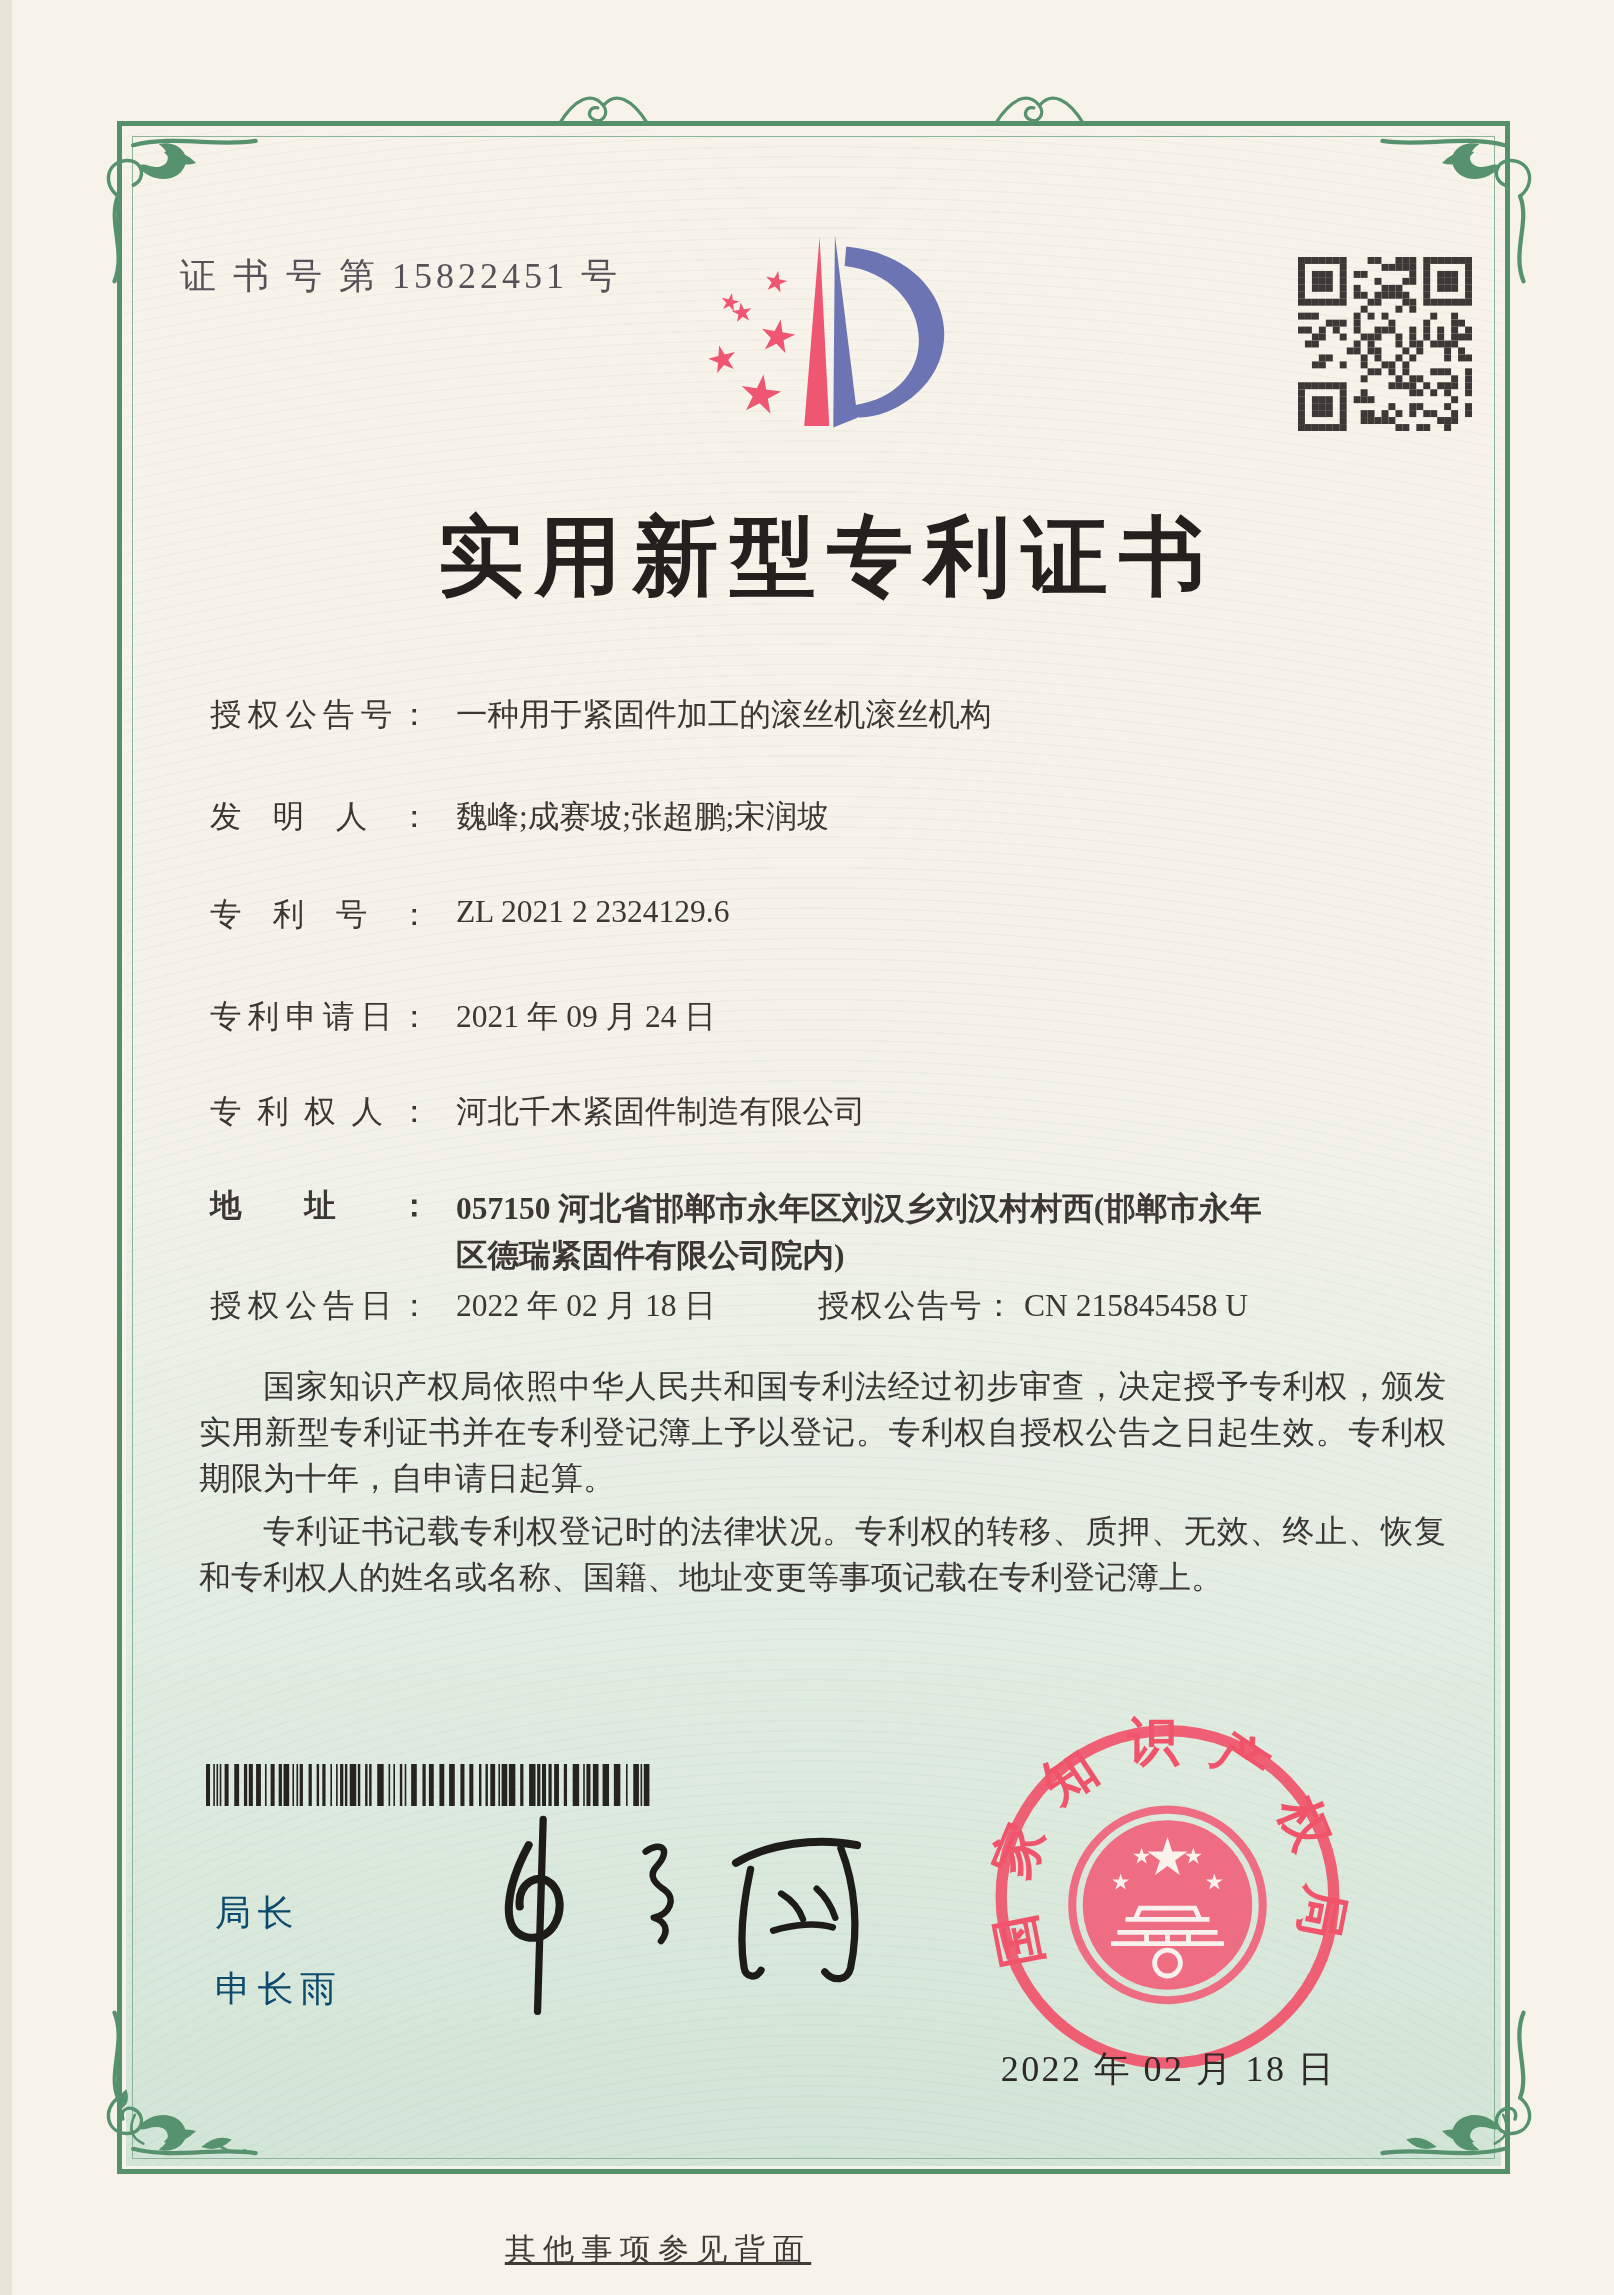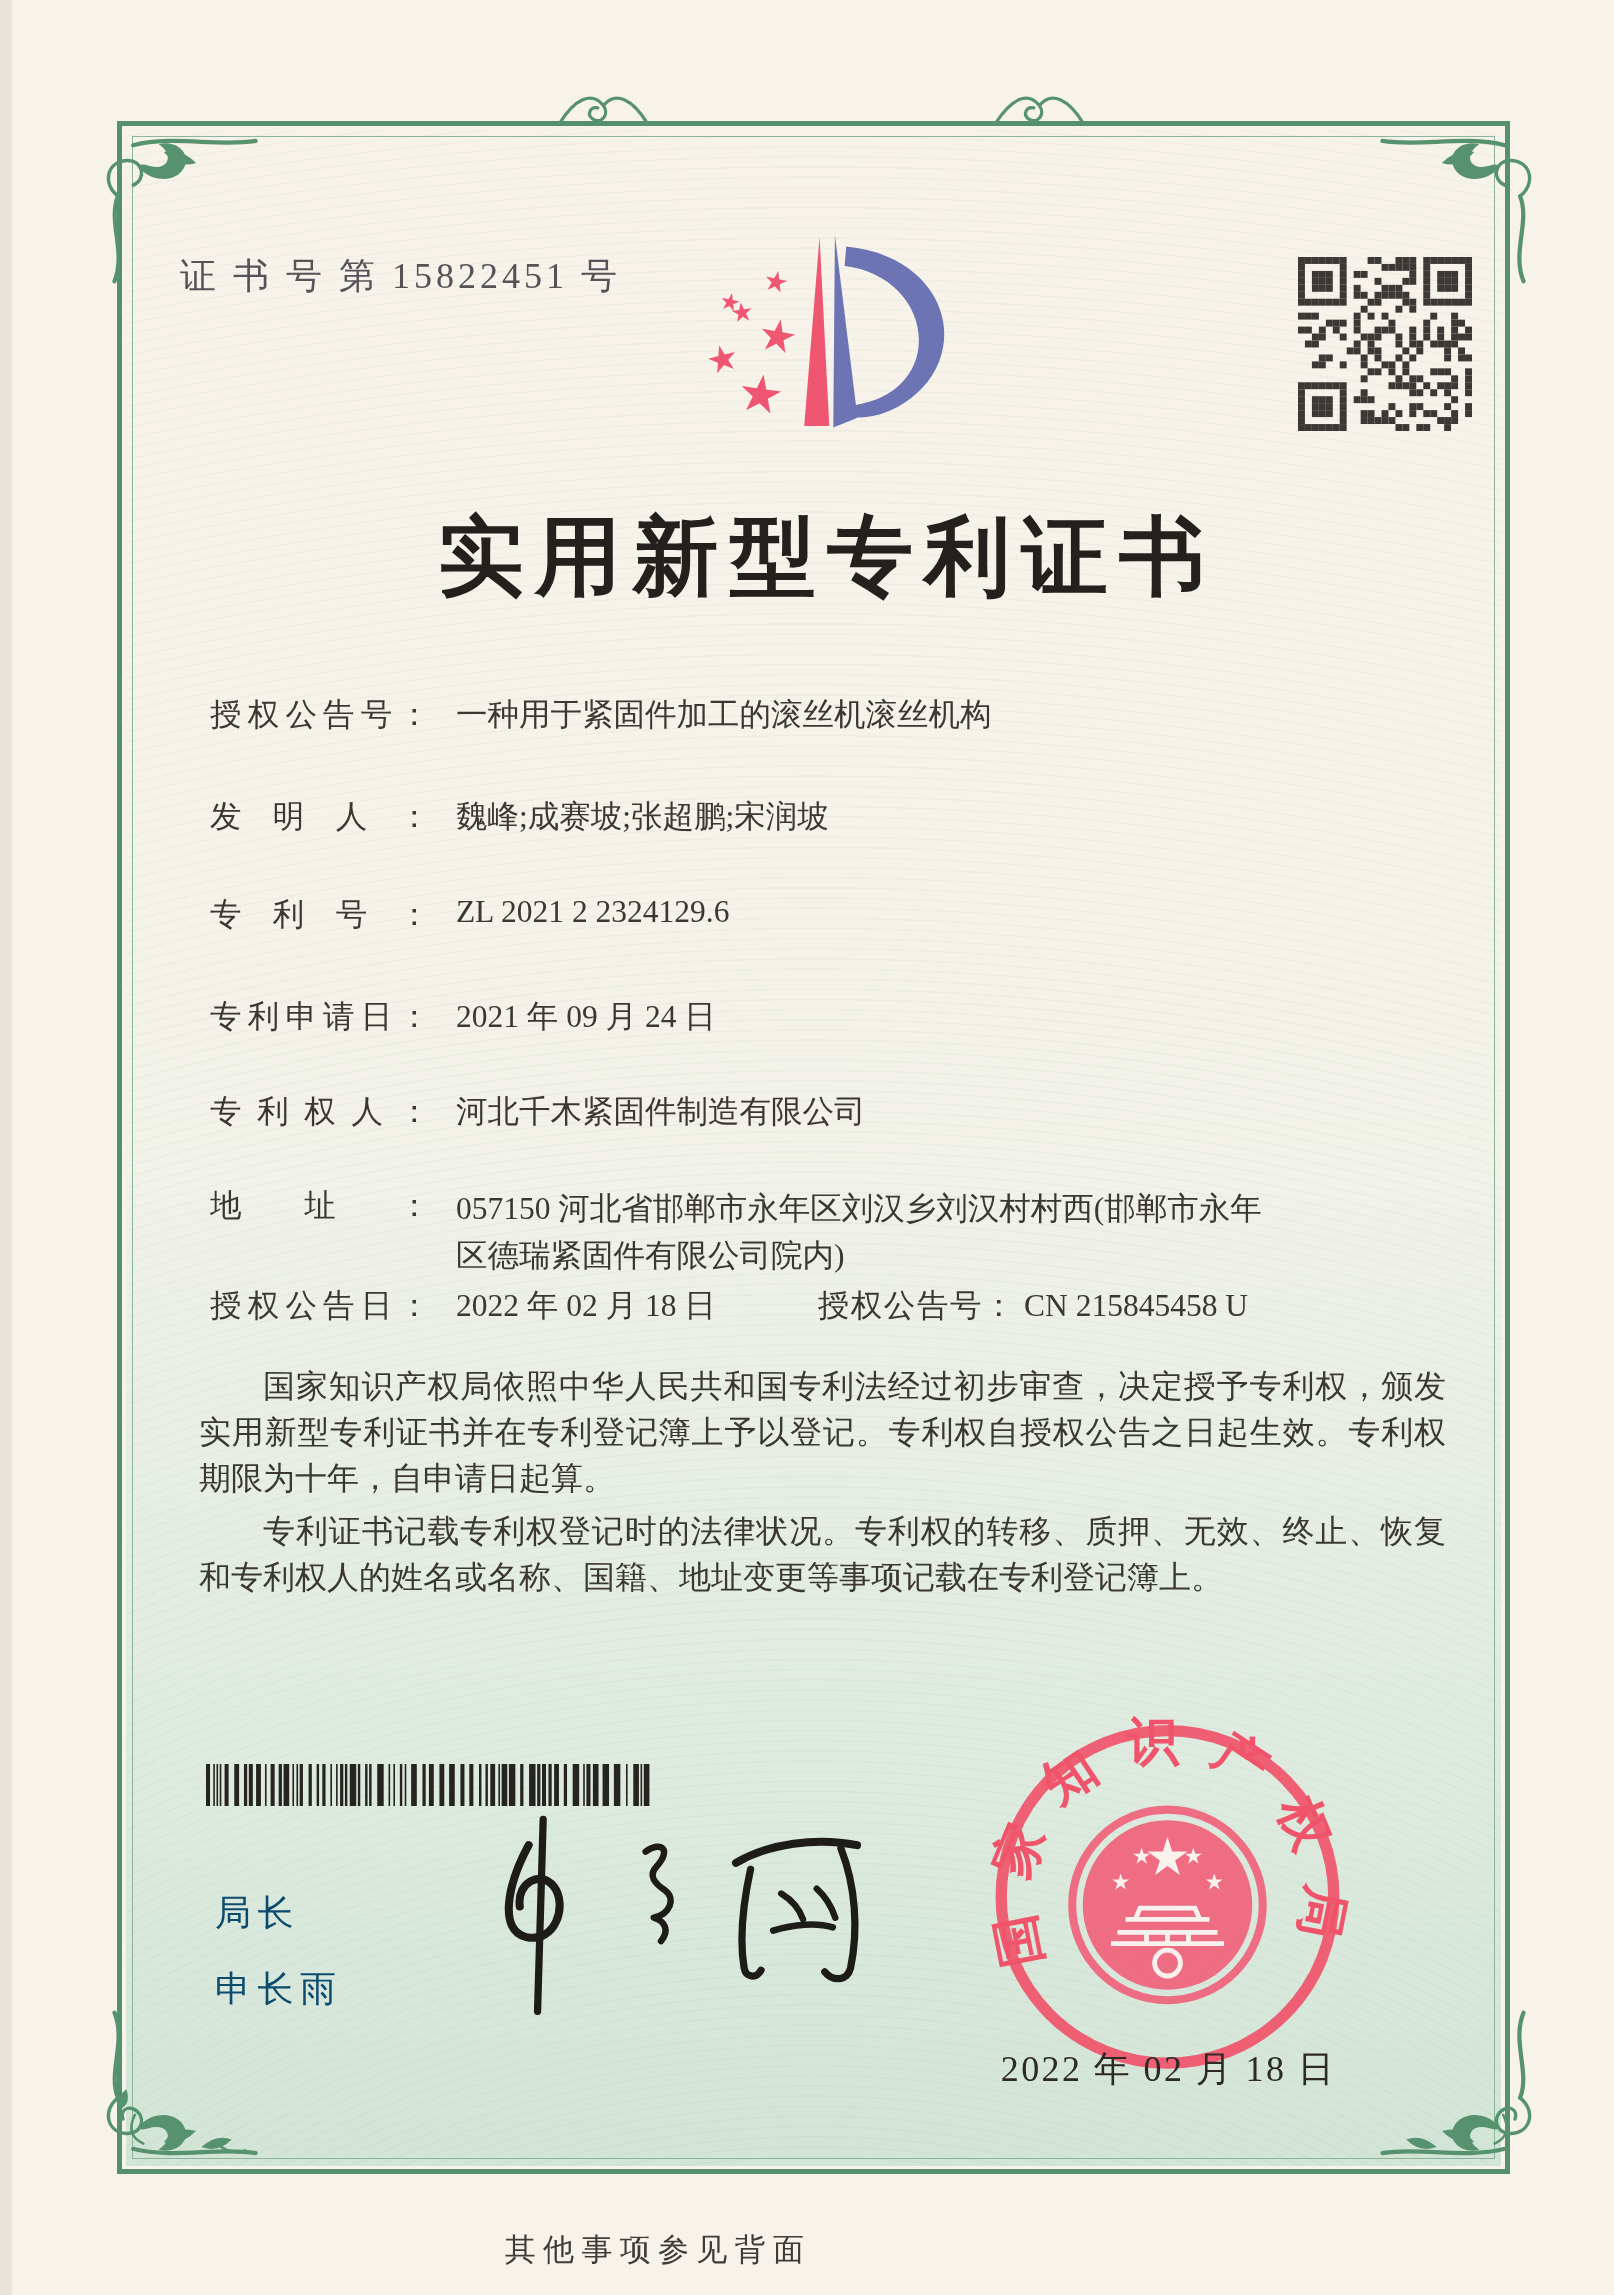"地址： 057150" .row.wrap { font-weight: none -> bold }
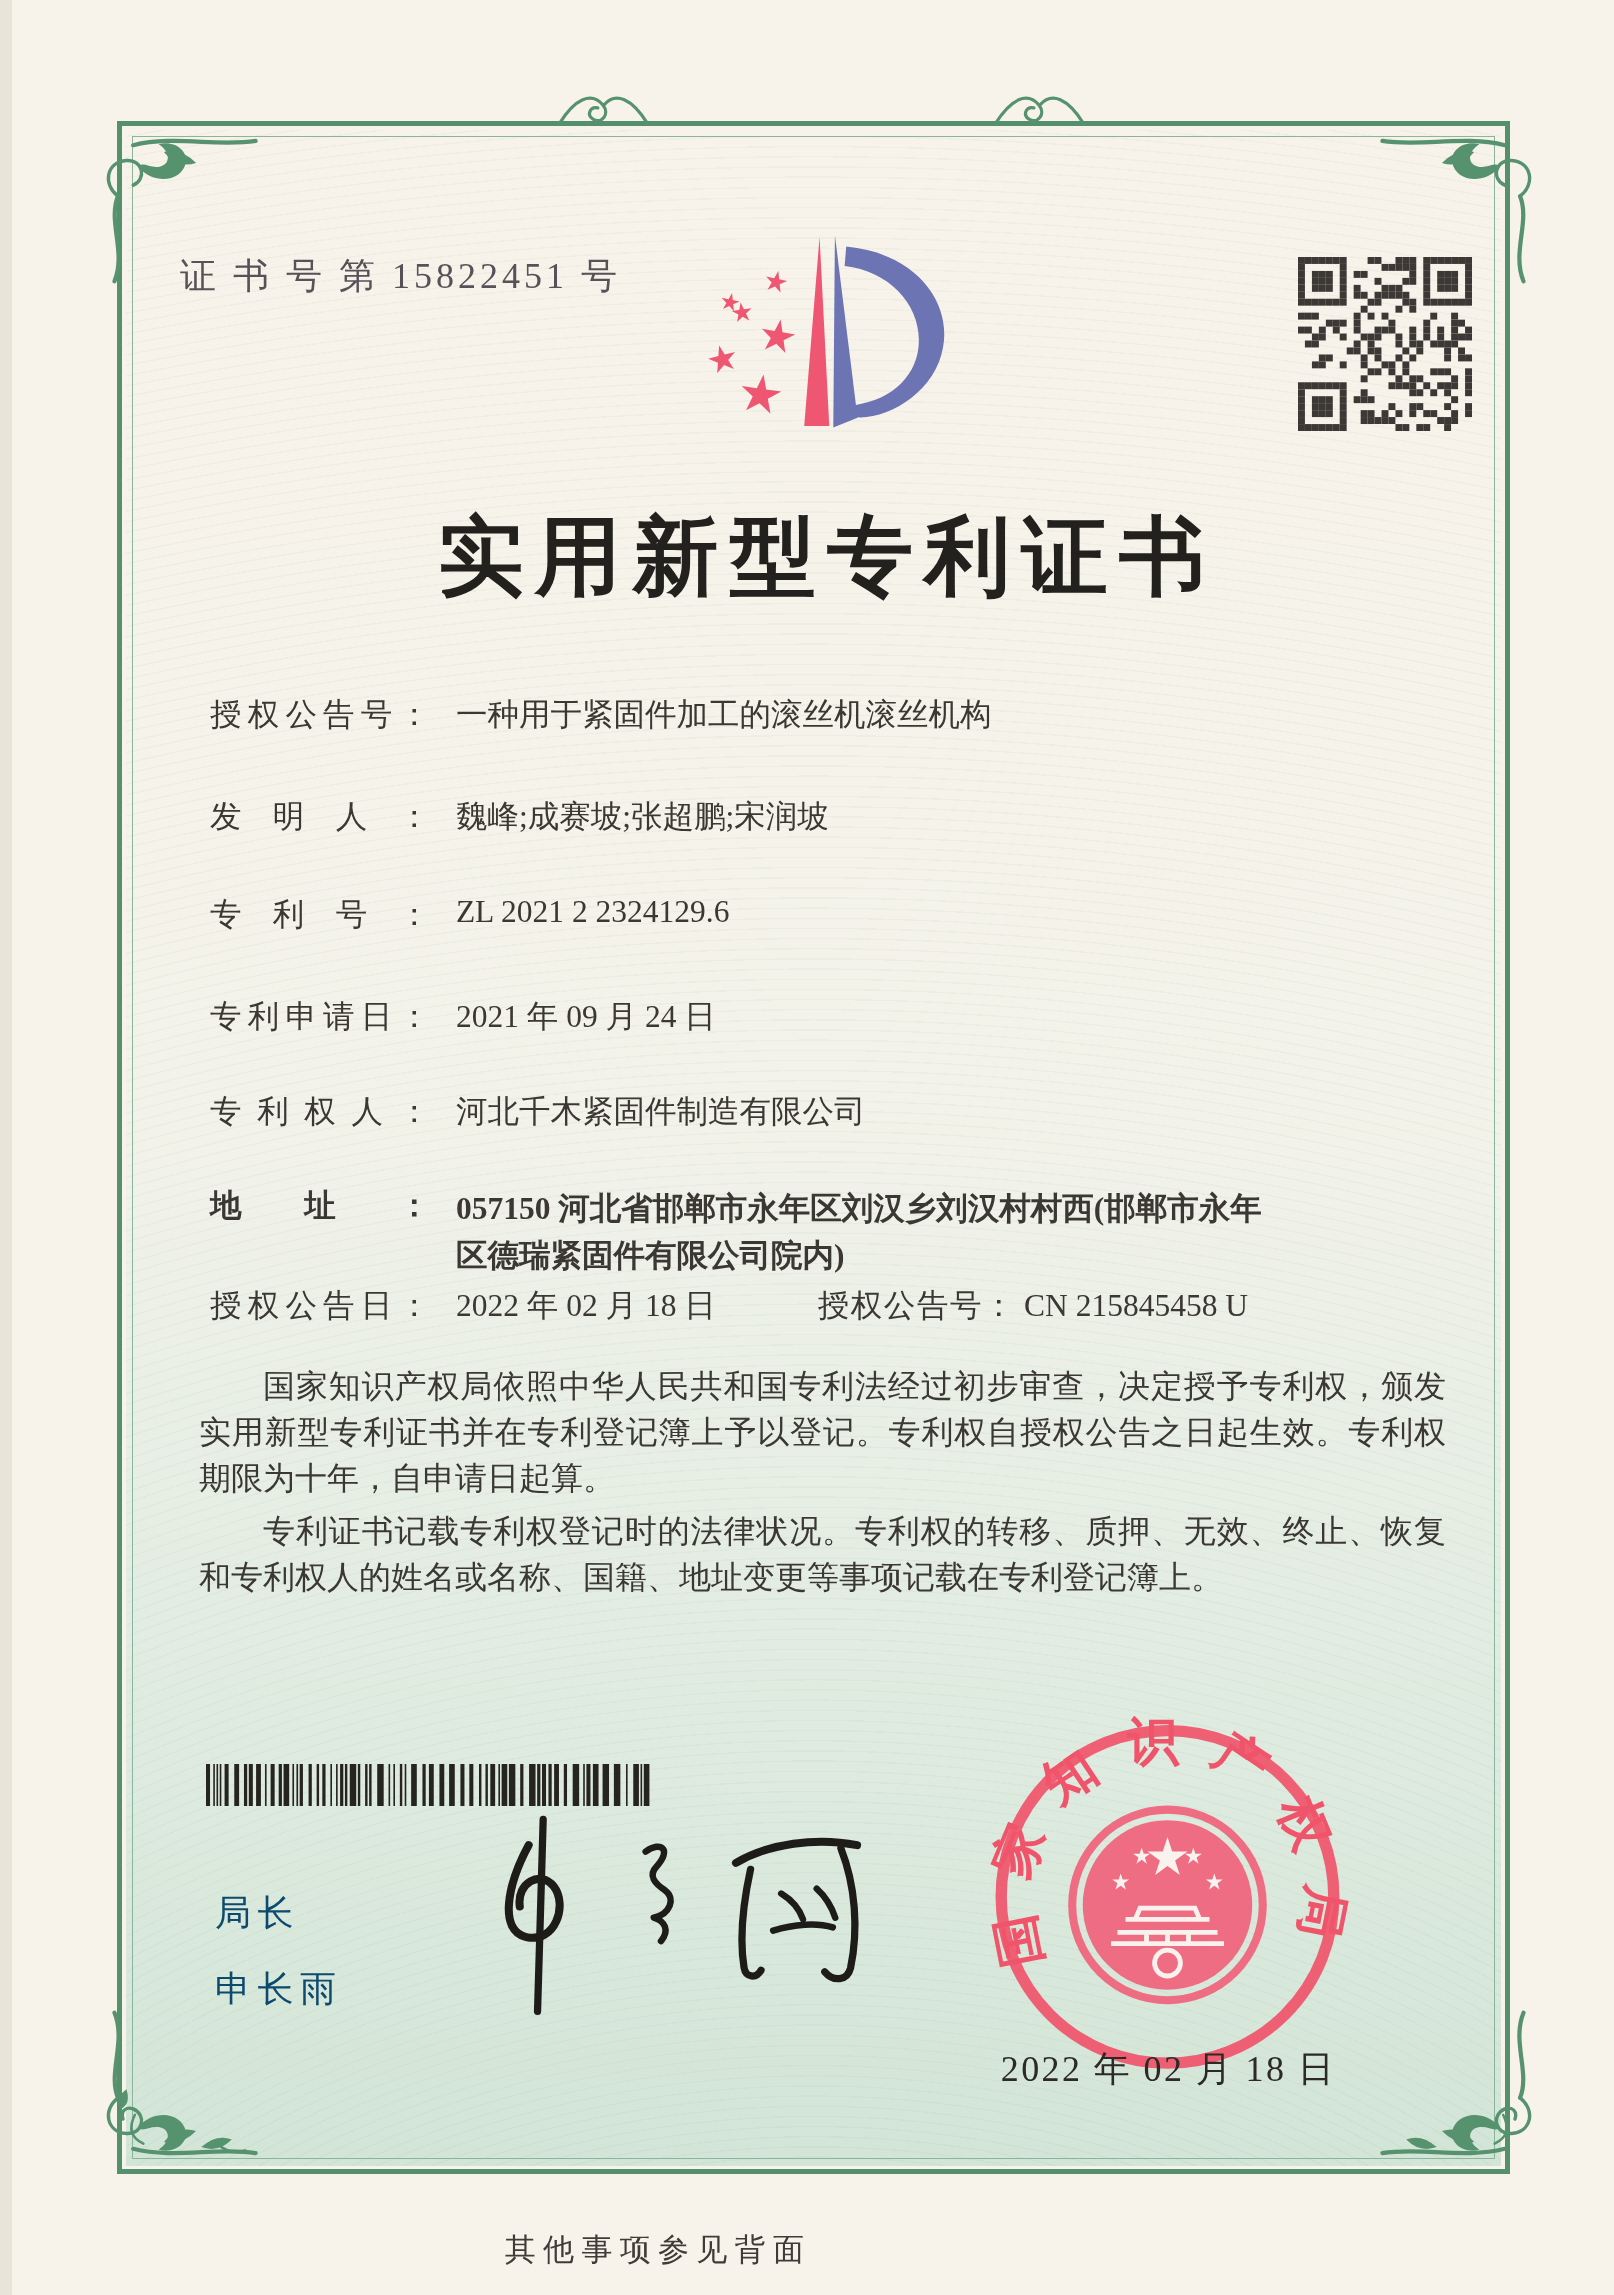"其他事项参见背面" .back-note { text-decoration: none -> underline }
